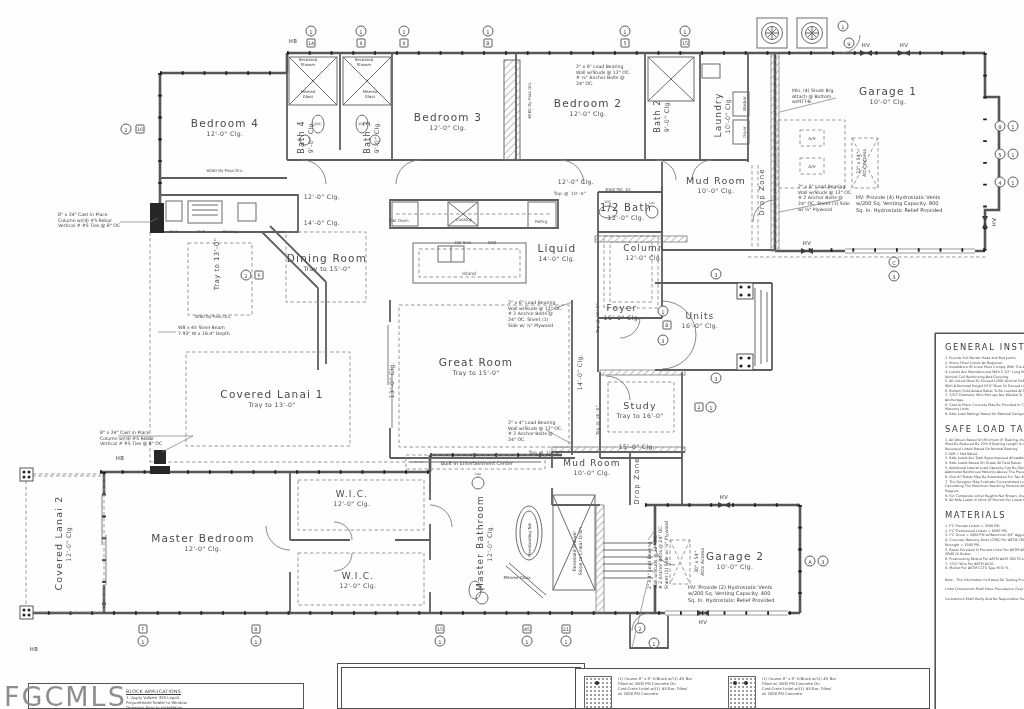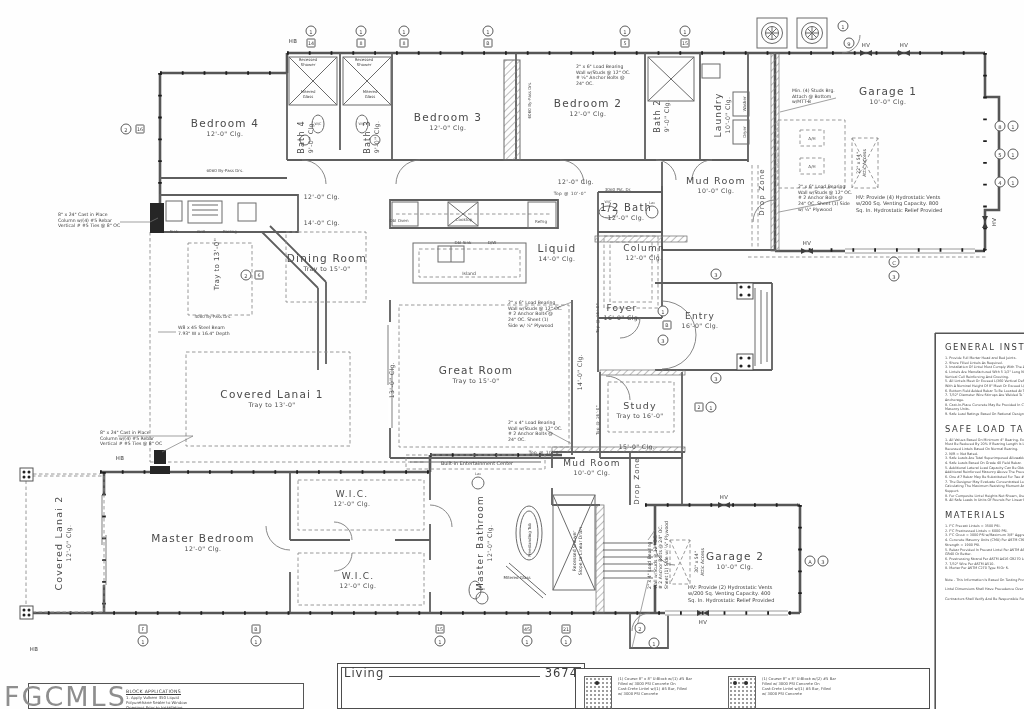"Entry" div.nm { text: Entry -> Units }
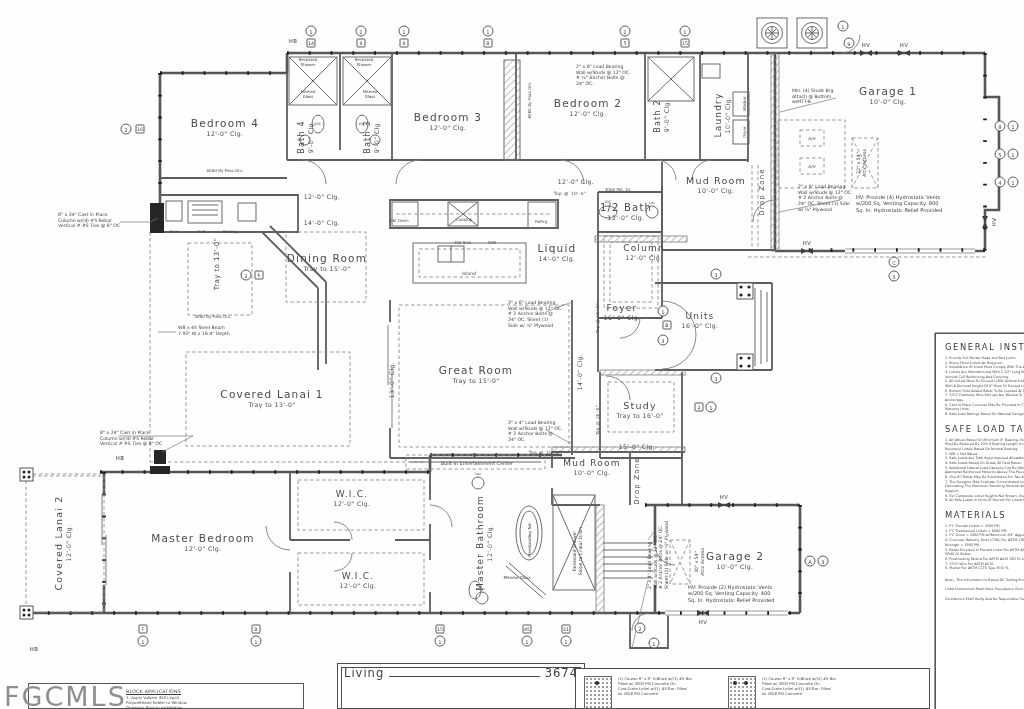"Great Room" div.r { top: 374px -> 366px }
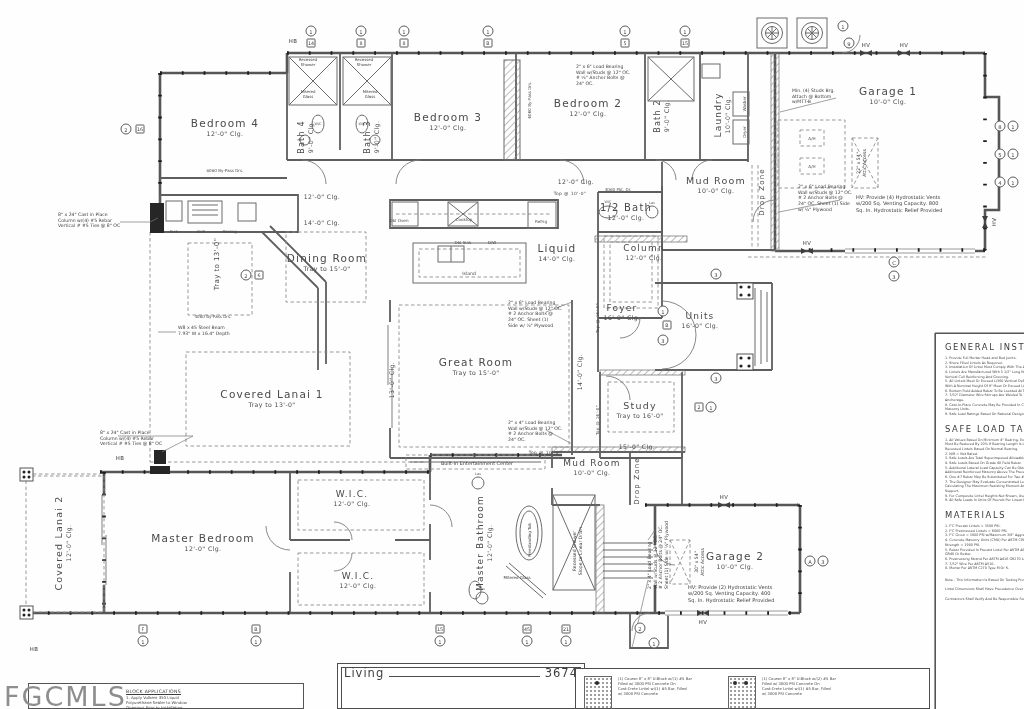"Living" div.row { html: <div> <span>Living</span> <span></span> <span>3674</span> </div> -> none }
